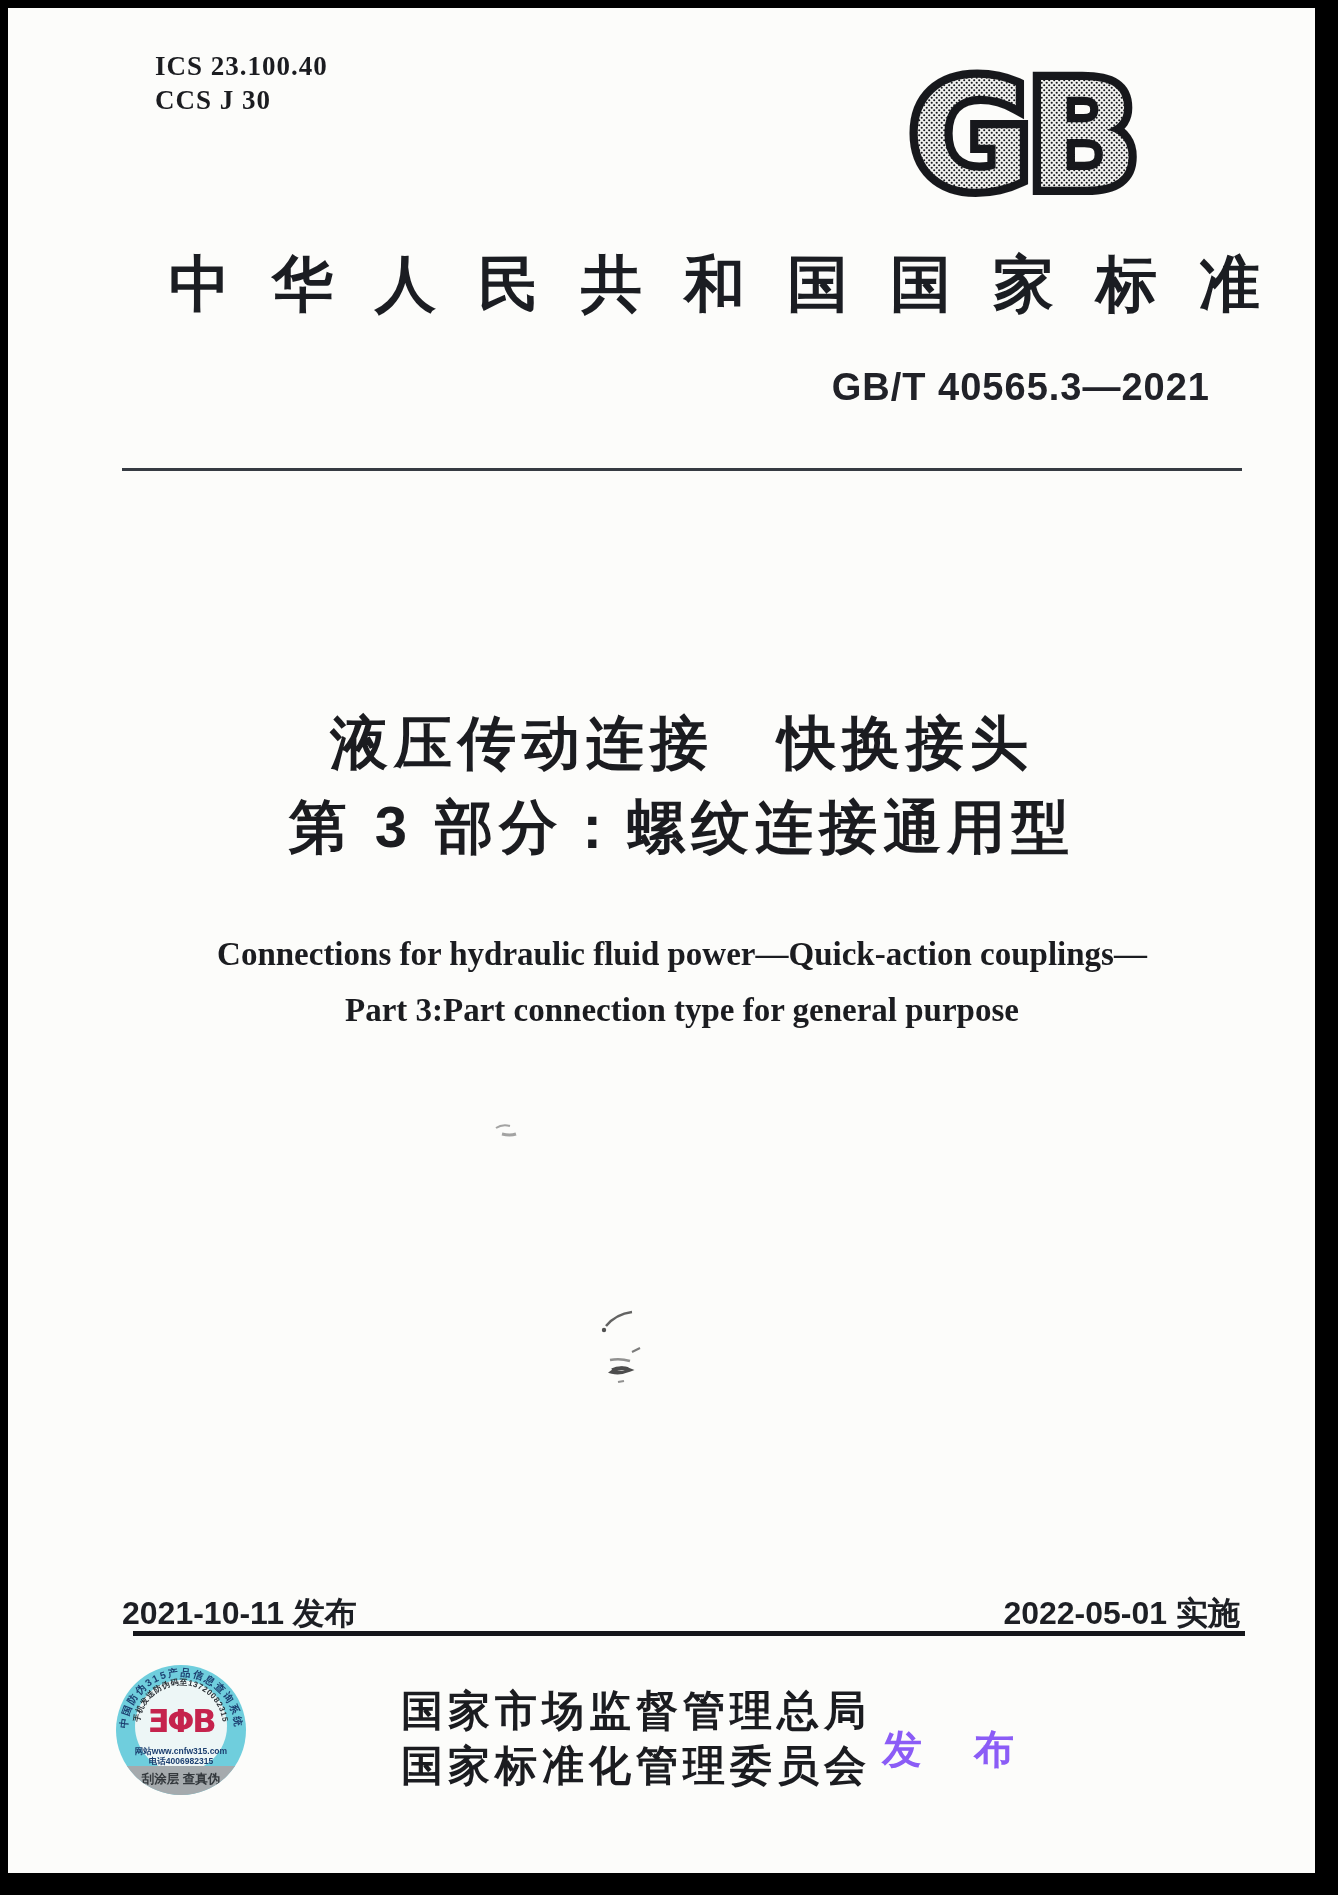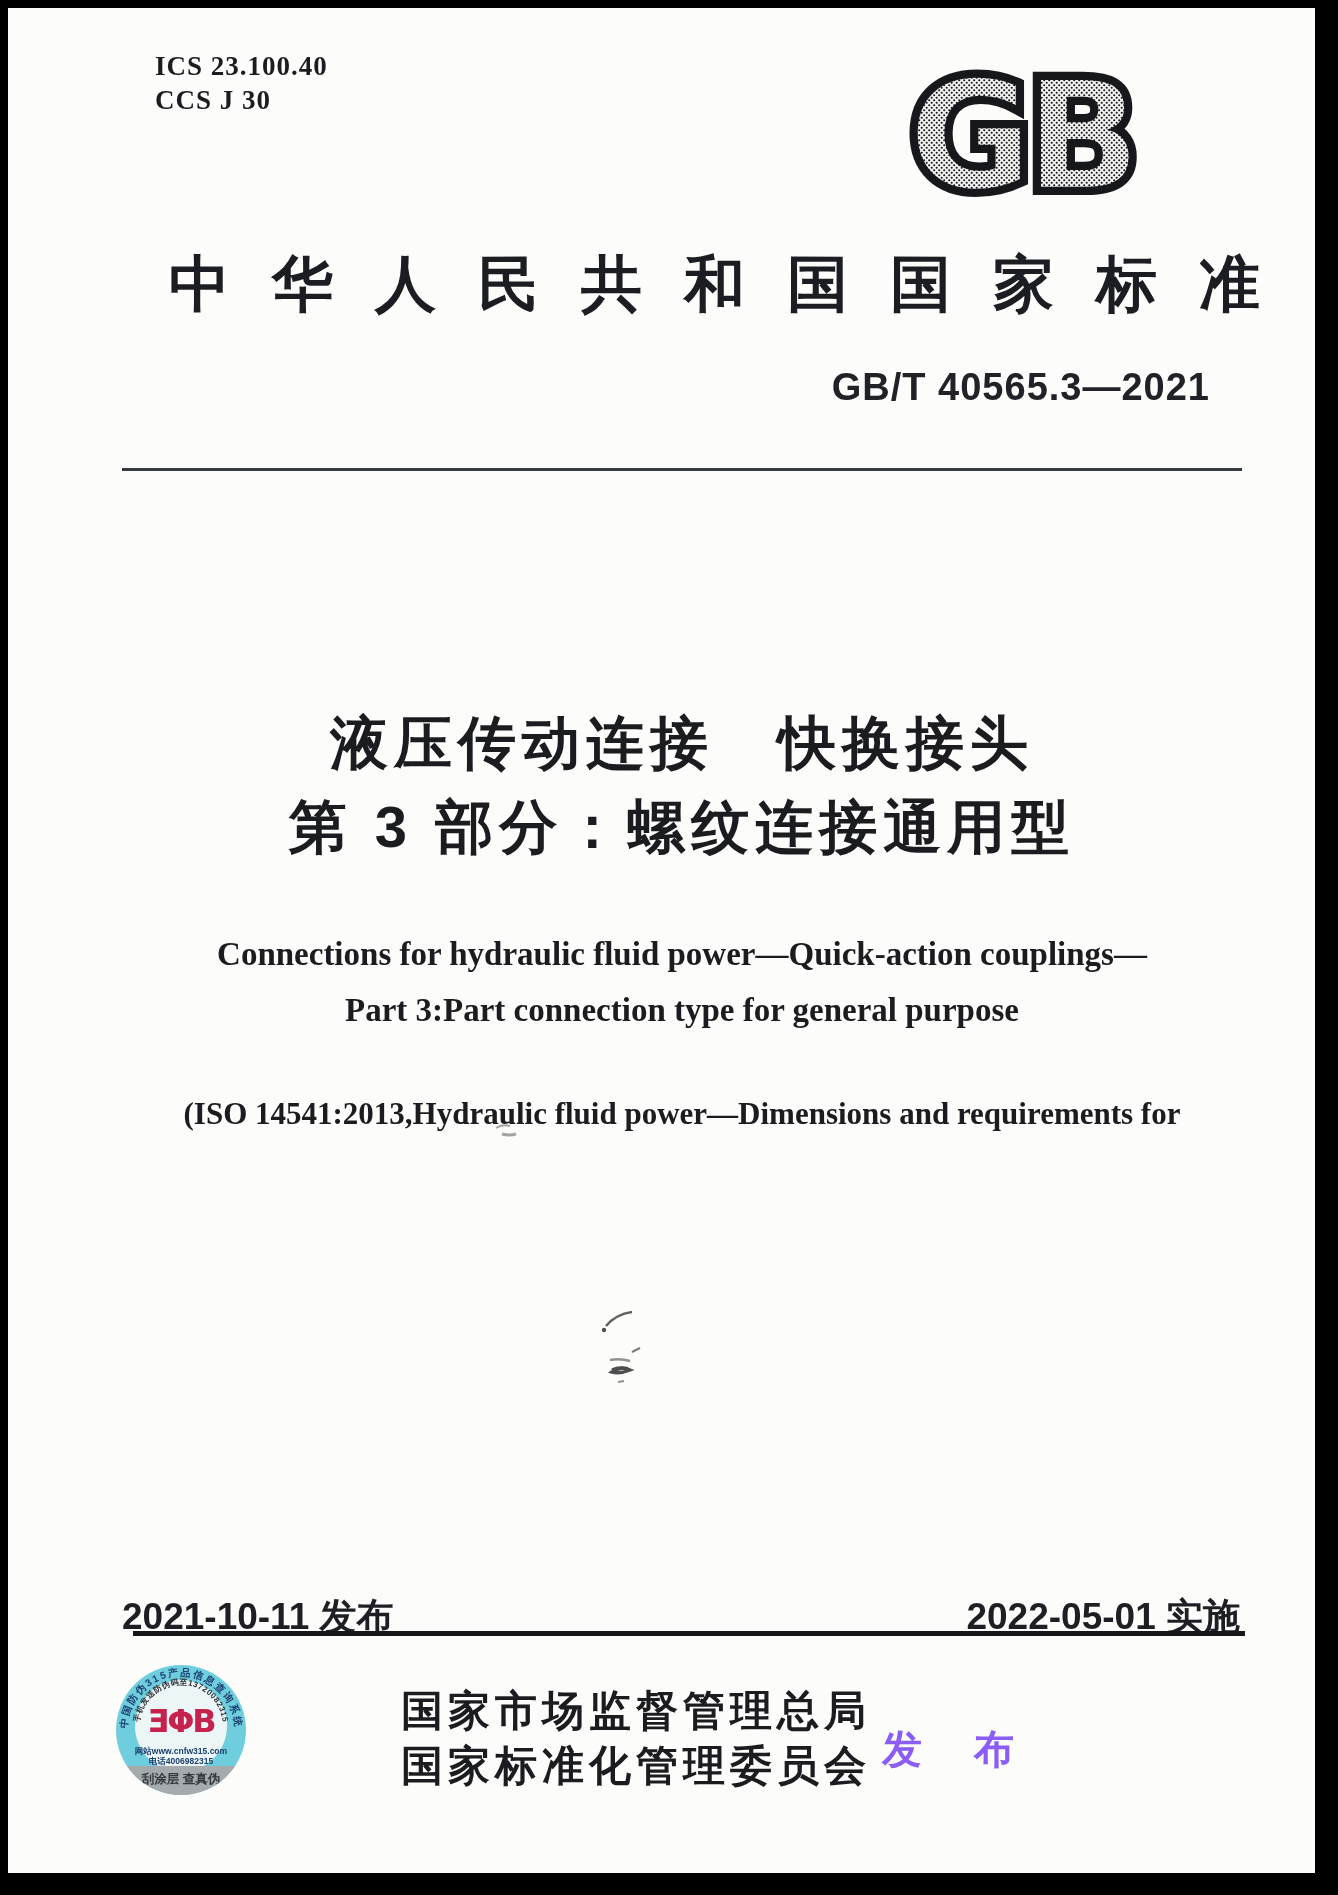"(ISO 14541:2013,Hydraulic fluid" div { html: <div>(ISO 14541:2013,Hydraulic fluid power—Dimensions and requirements for</div> -> none }
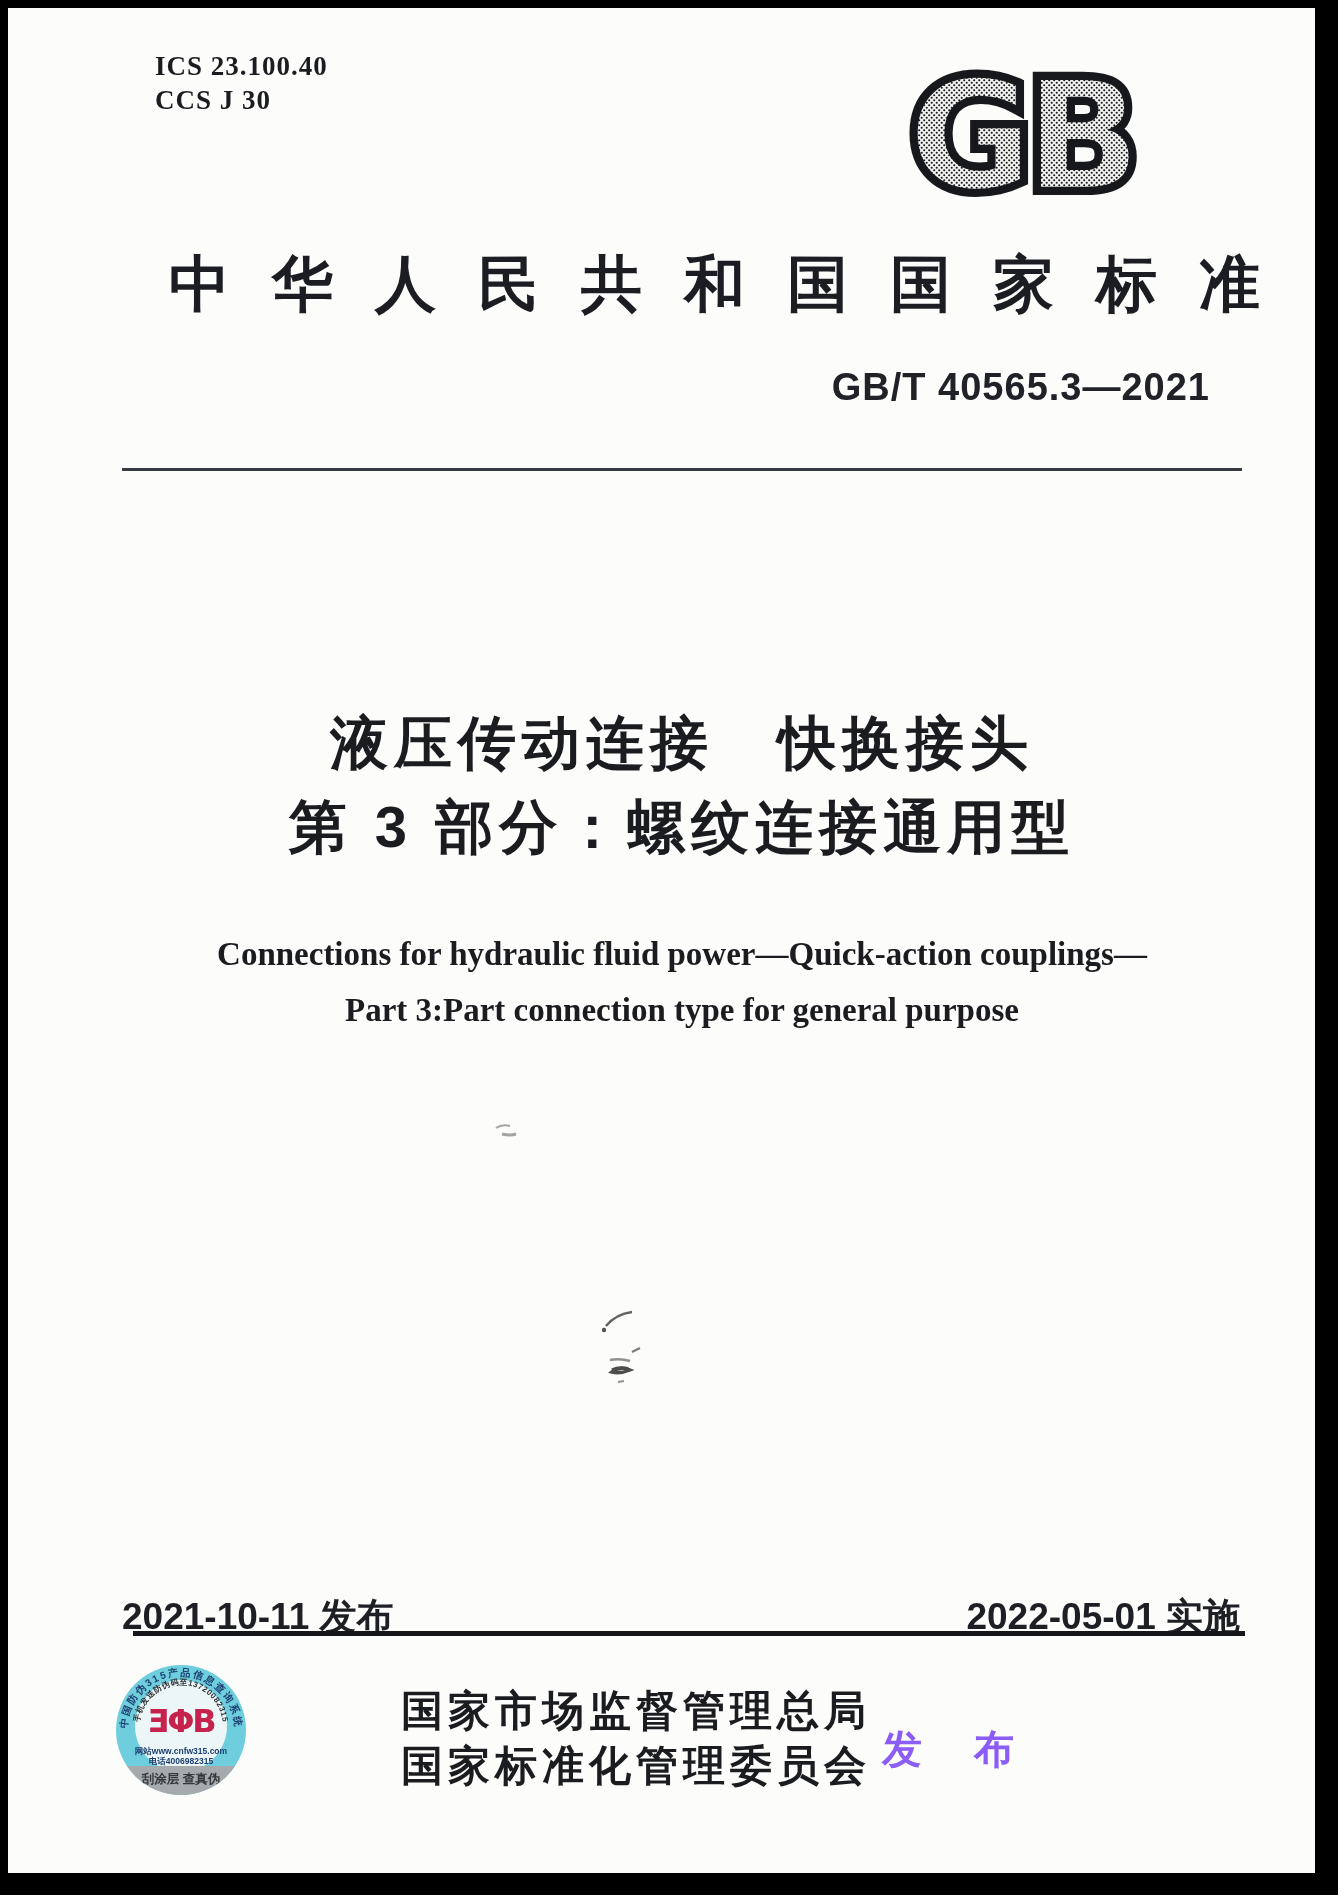"2021-10-11 发布" .date-row { font-size: 37px -> 32px }
